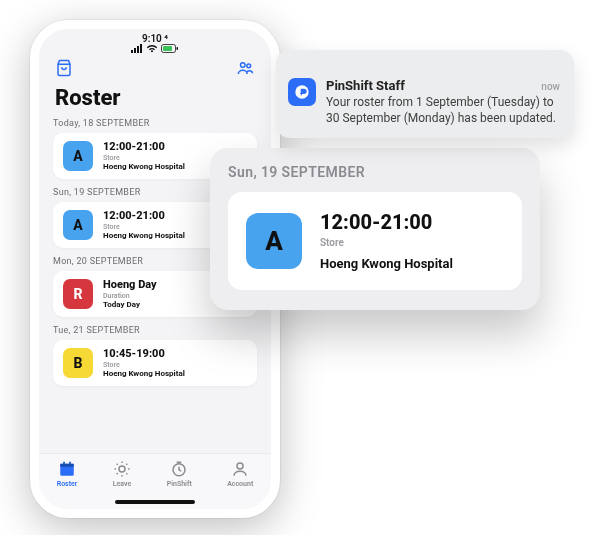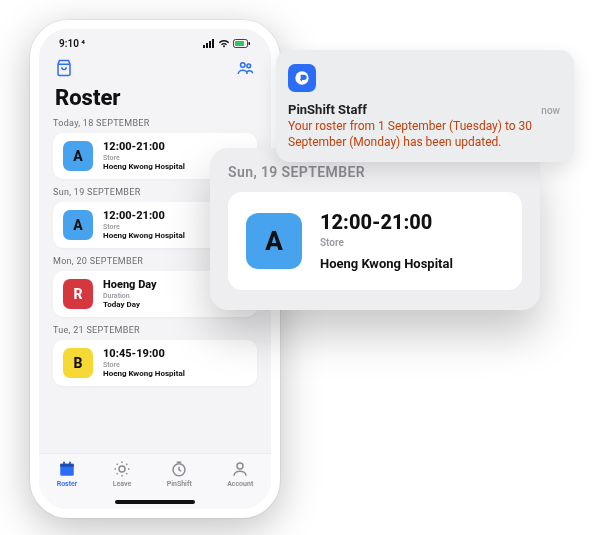"9:10 ⁴" .statusbar { flex-direction: none -> column }
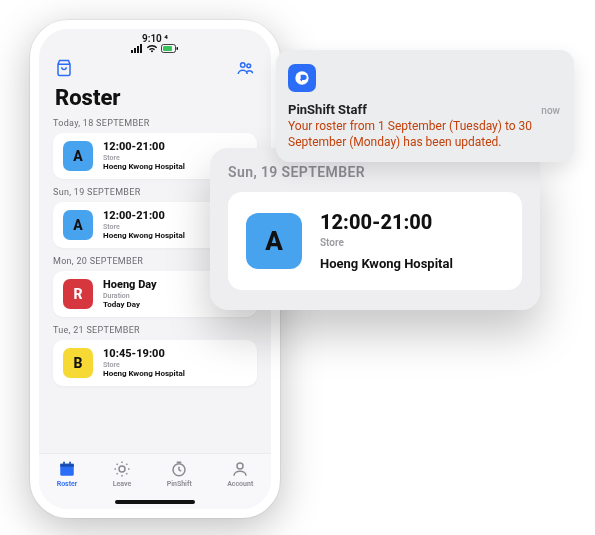"PinShift Staff" .notif { flex-direction: column -> none; padding: 14px 14px 12px 12px -> 28px 14px 12px 12px }
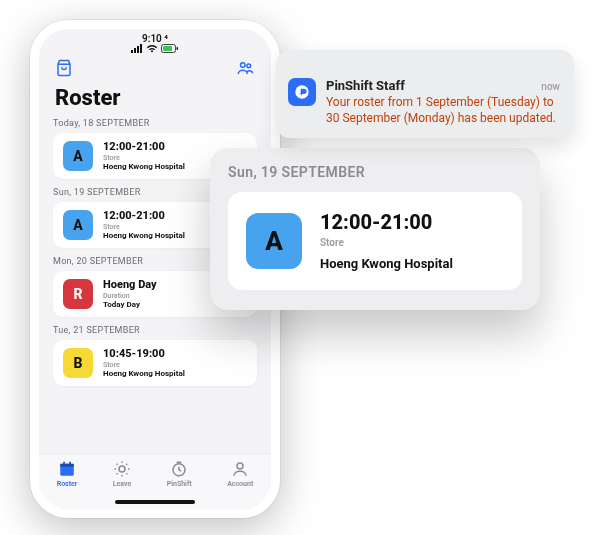"Your roster from 1 September" .notif-msg { color: #c2410c -> #404040 }
